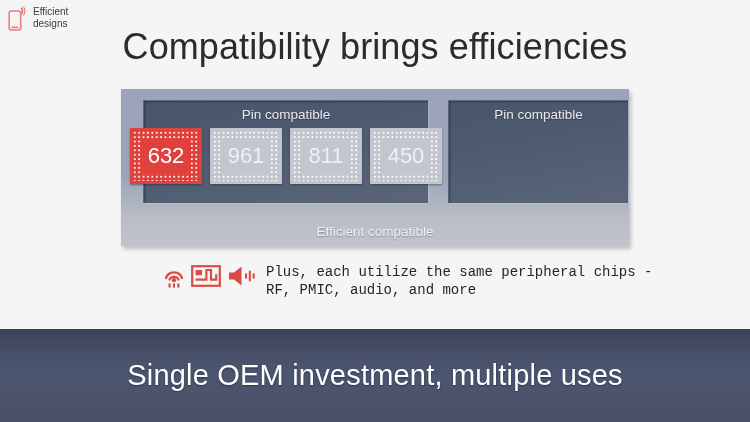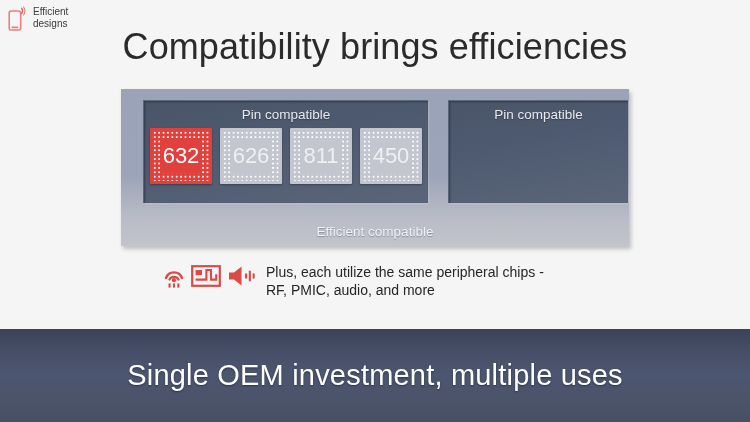"632" .chip { width: 62px -> 72px }
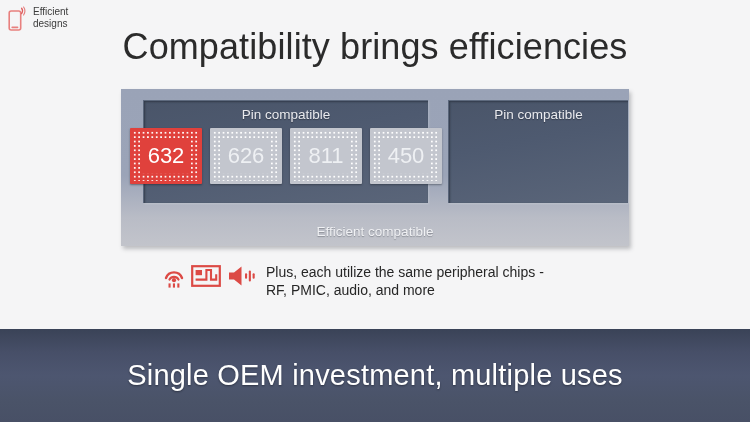"626" span.chip-num { text: 626 -> 961 }
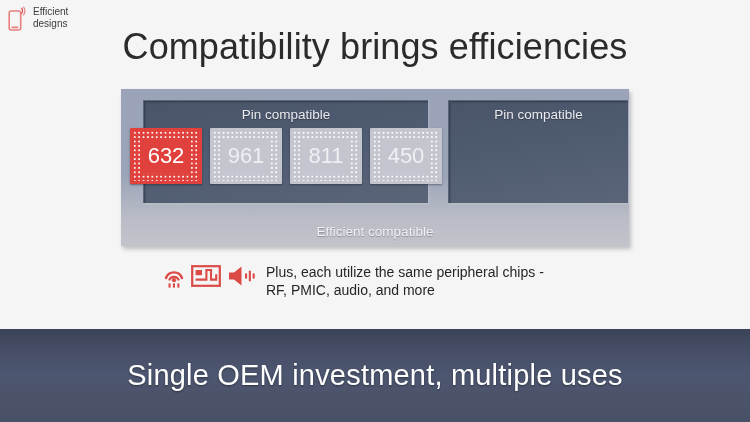"Plus, each utilize the same" #peripheral-note { font-family: Liberation Sans, sans-serif -> Liberation Mono, monospace }
